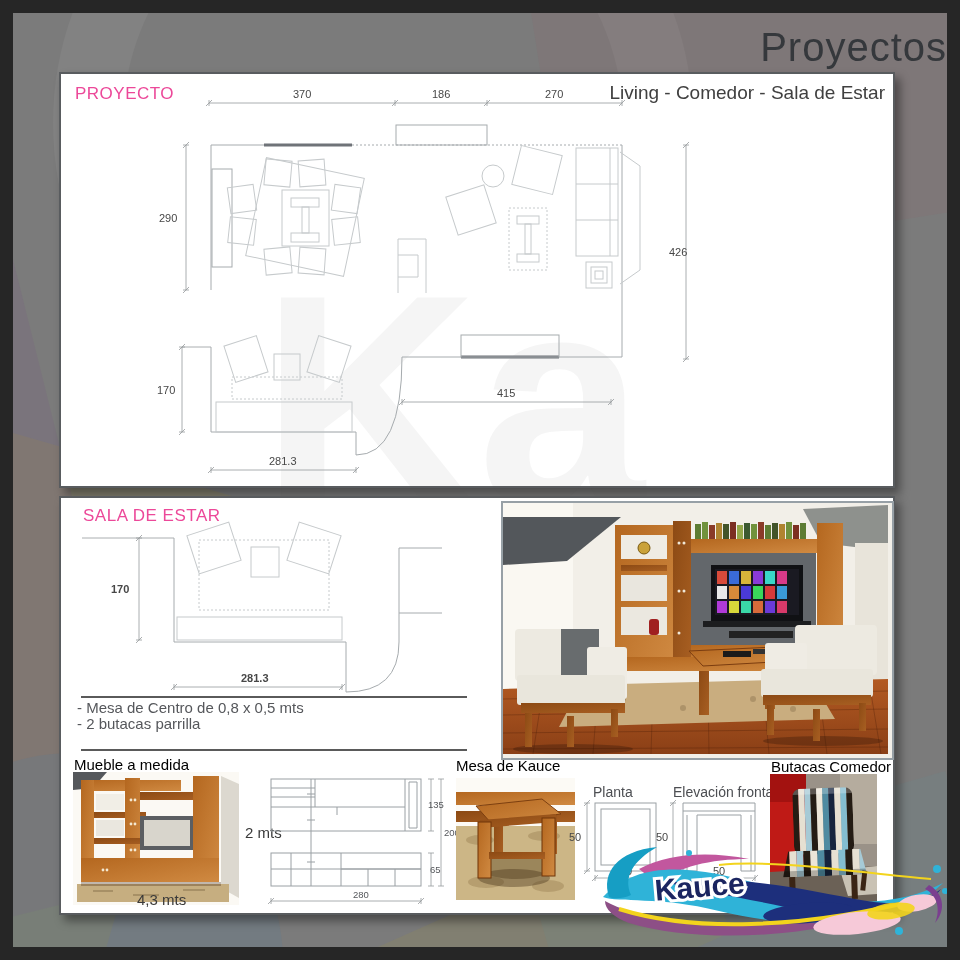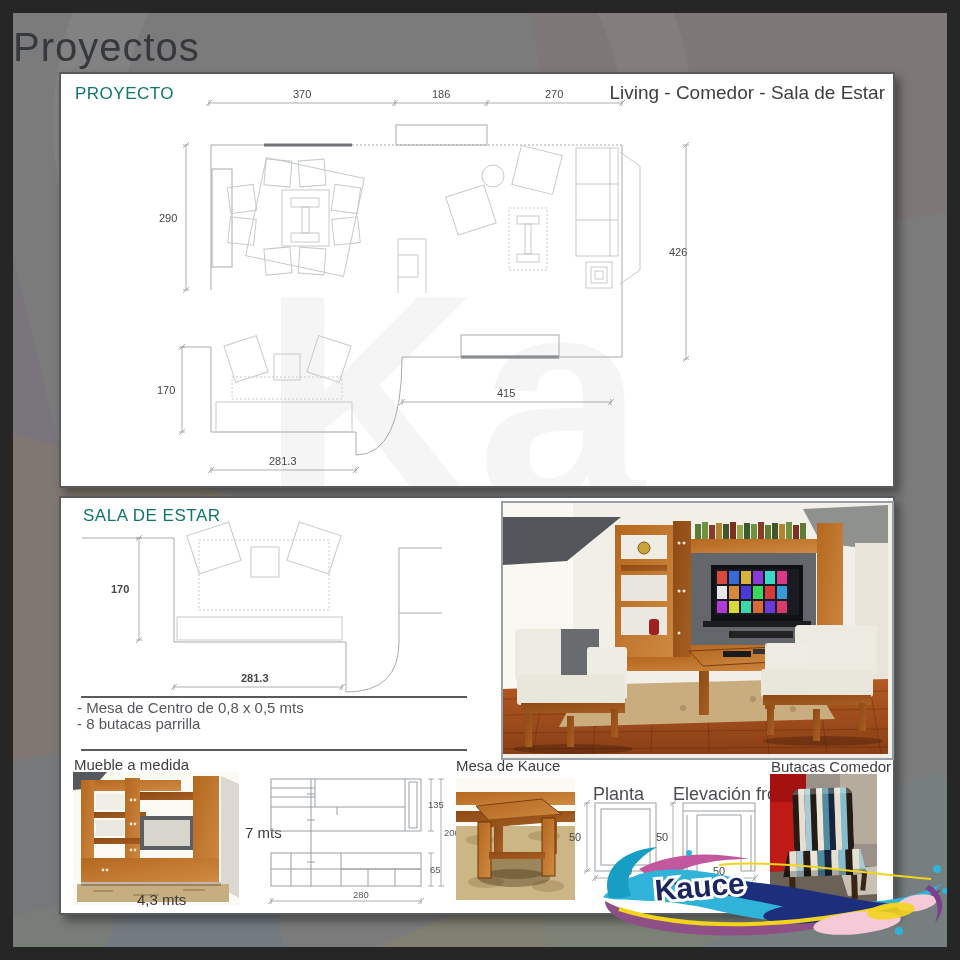"Proyectos" .title { text-align: left -> right }
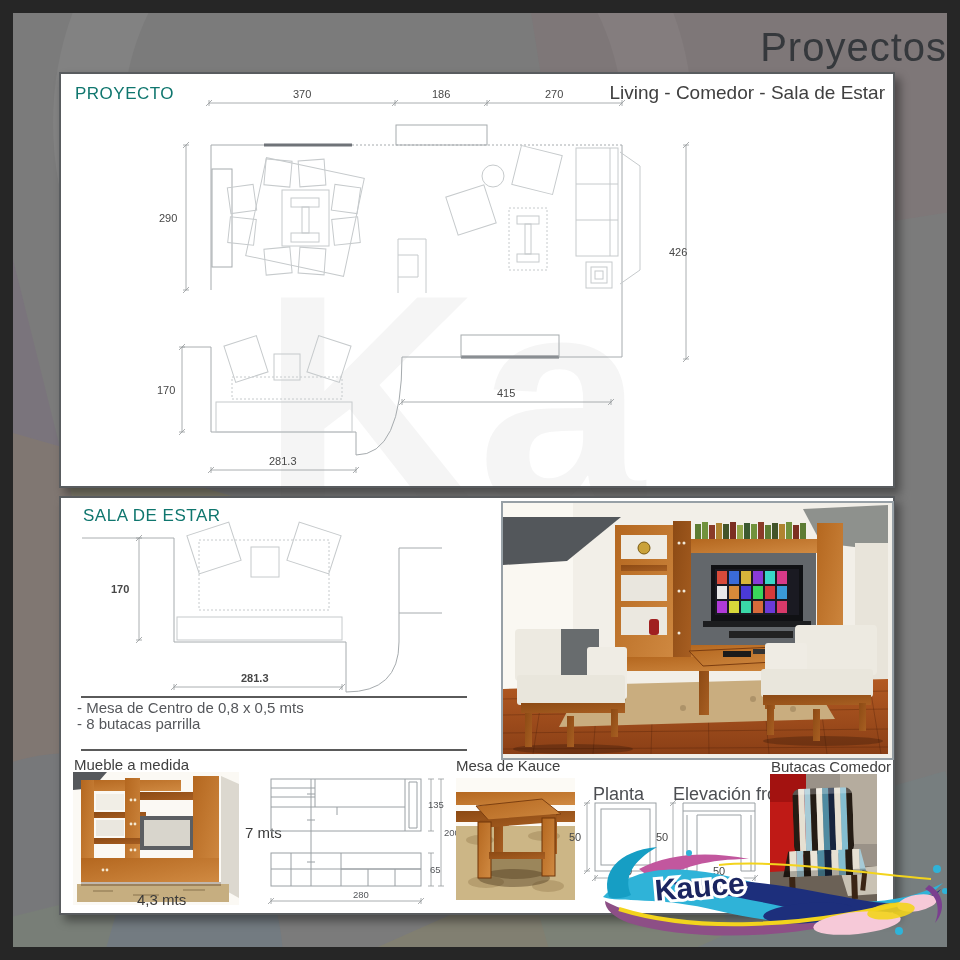"PROYECTO" .plabel { color: #0f766e -> #ec4899 }
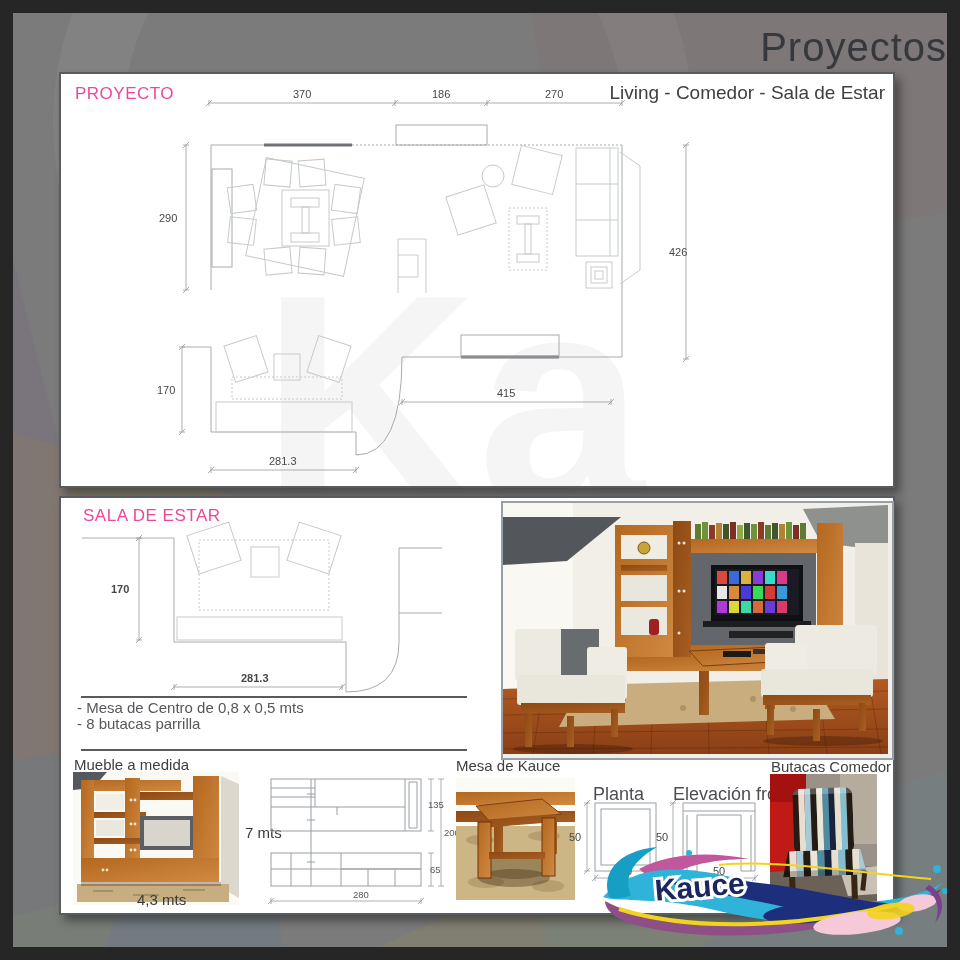"- 8 butacas parrilla" div { text: 8 -> 2 }
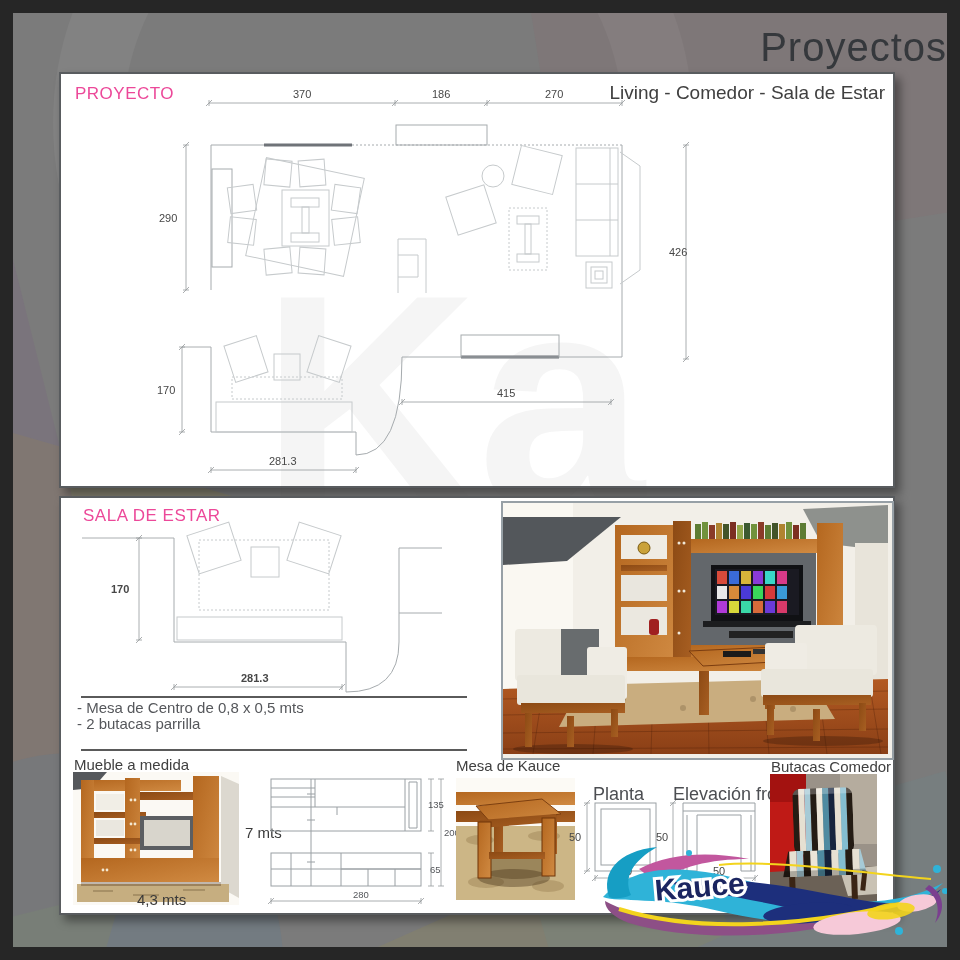"Mueble a medida" .lbl2 { color: #404040 -> #000000 }
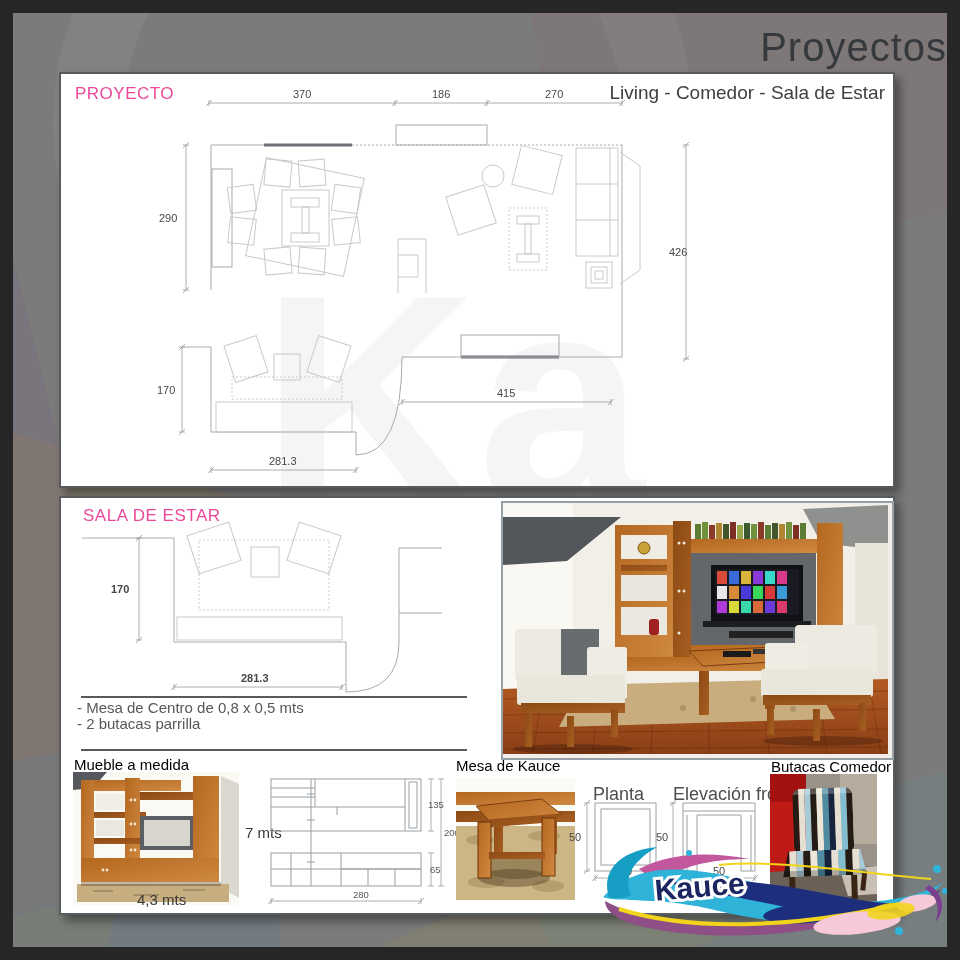"Planta" .dlab { font-size: 18px -> 14px }
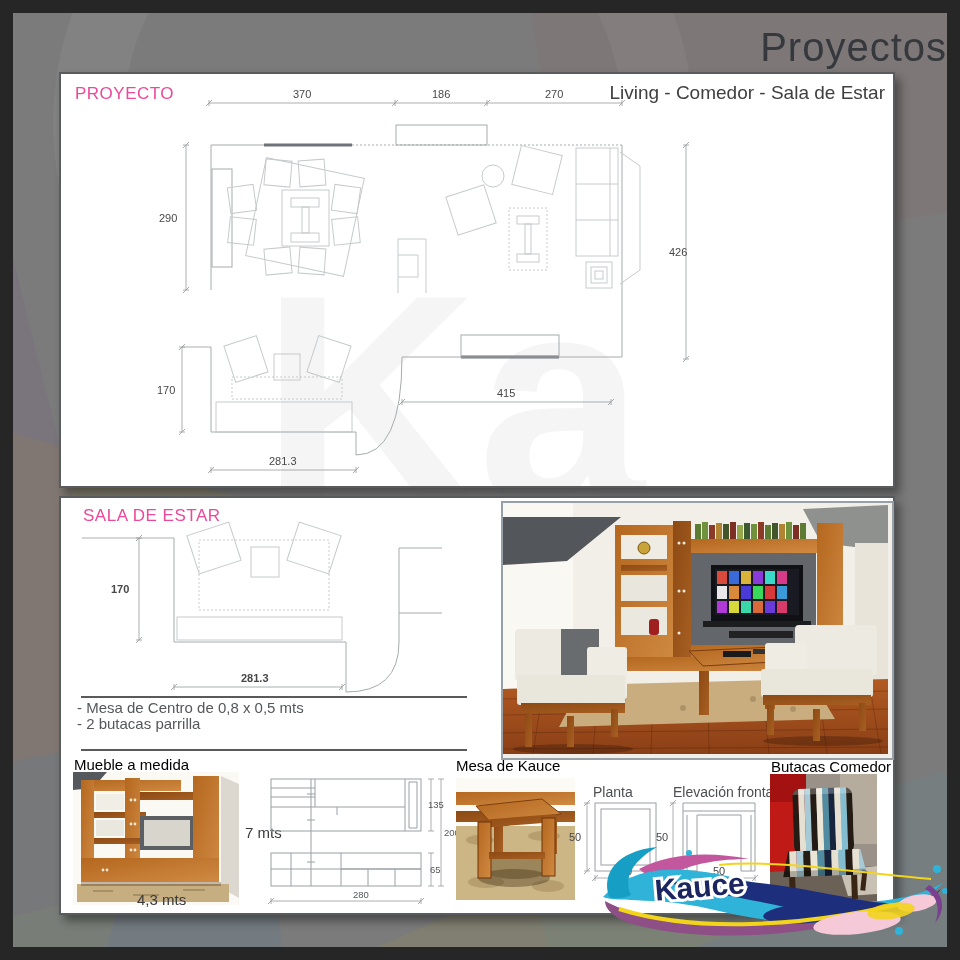"7 mts" div.mts { text: 7 -> 2 }
